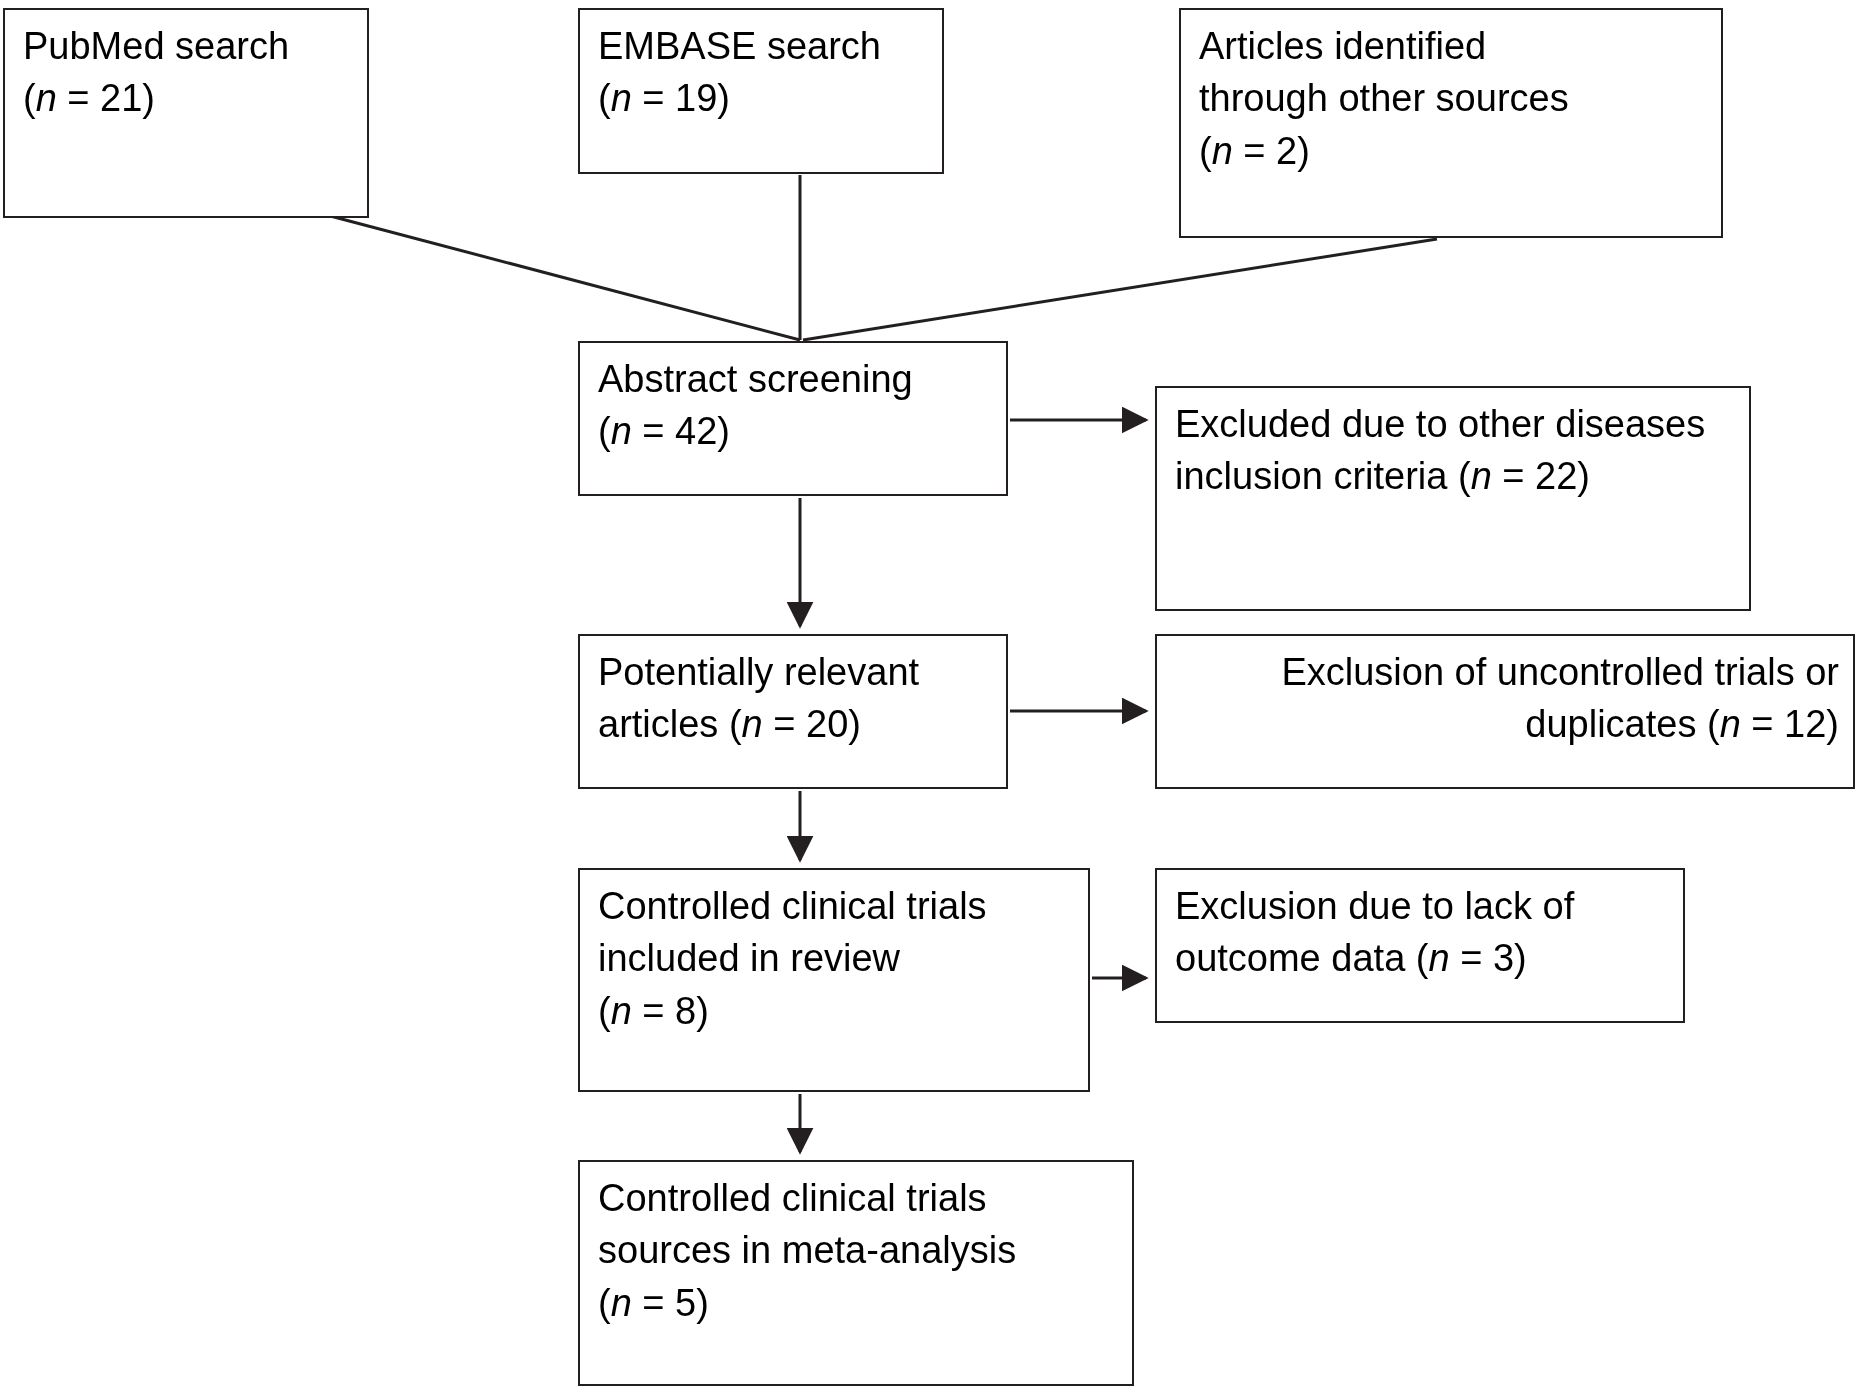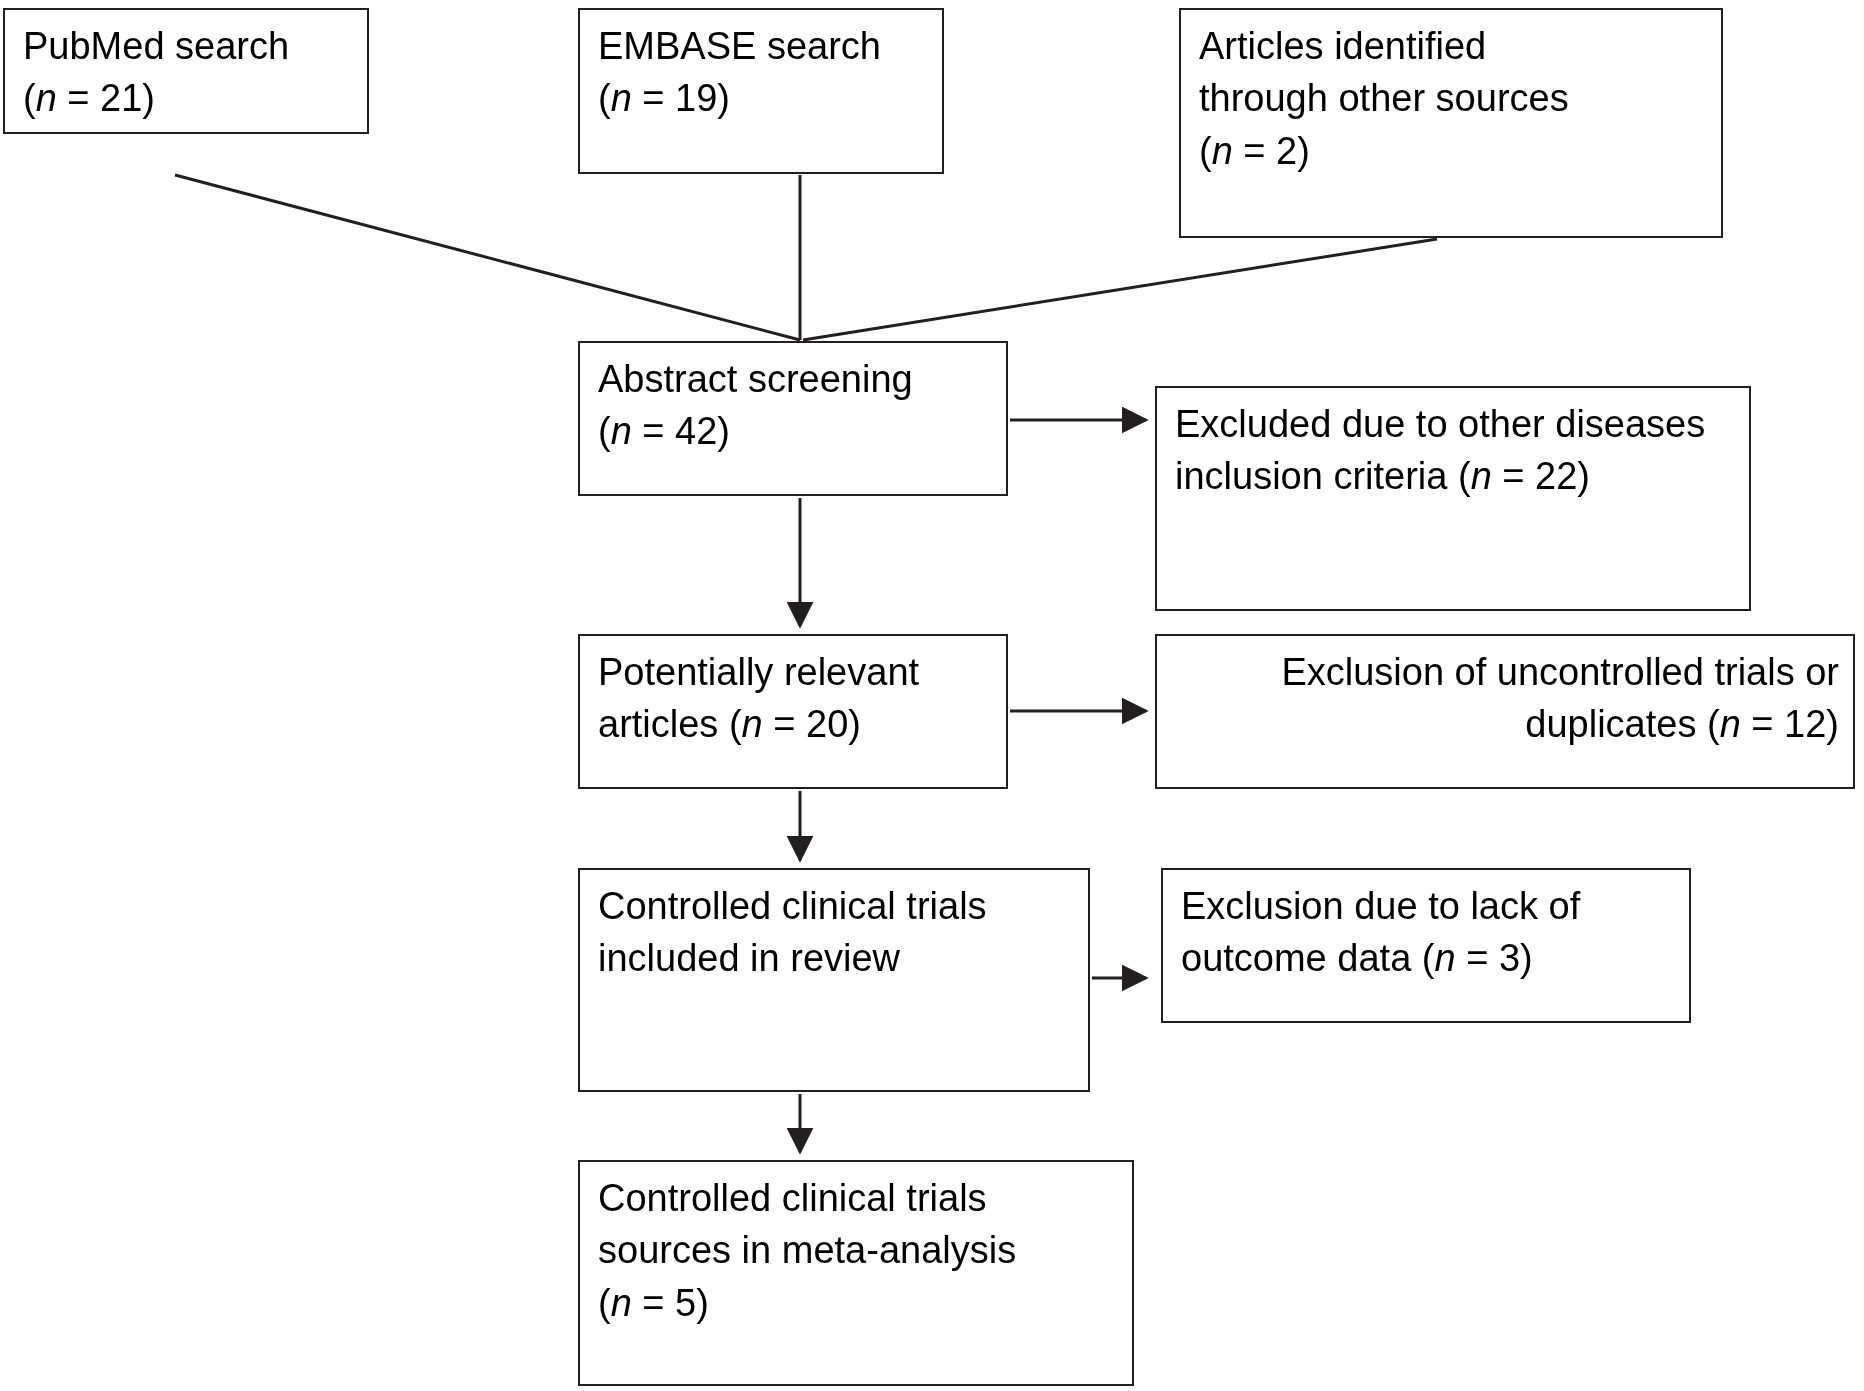"PubMed search" #n-pubmed { height: 126px -> 210px }
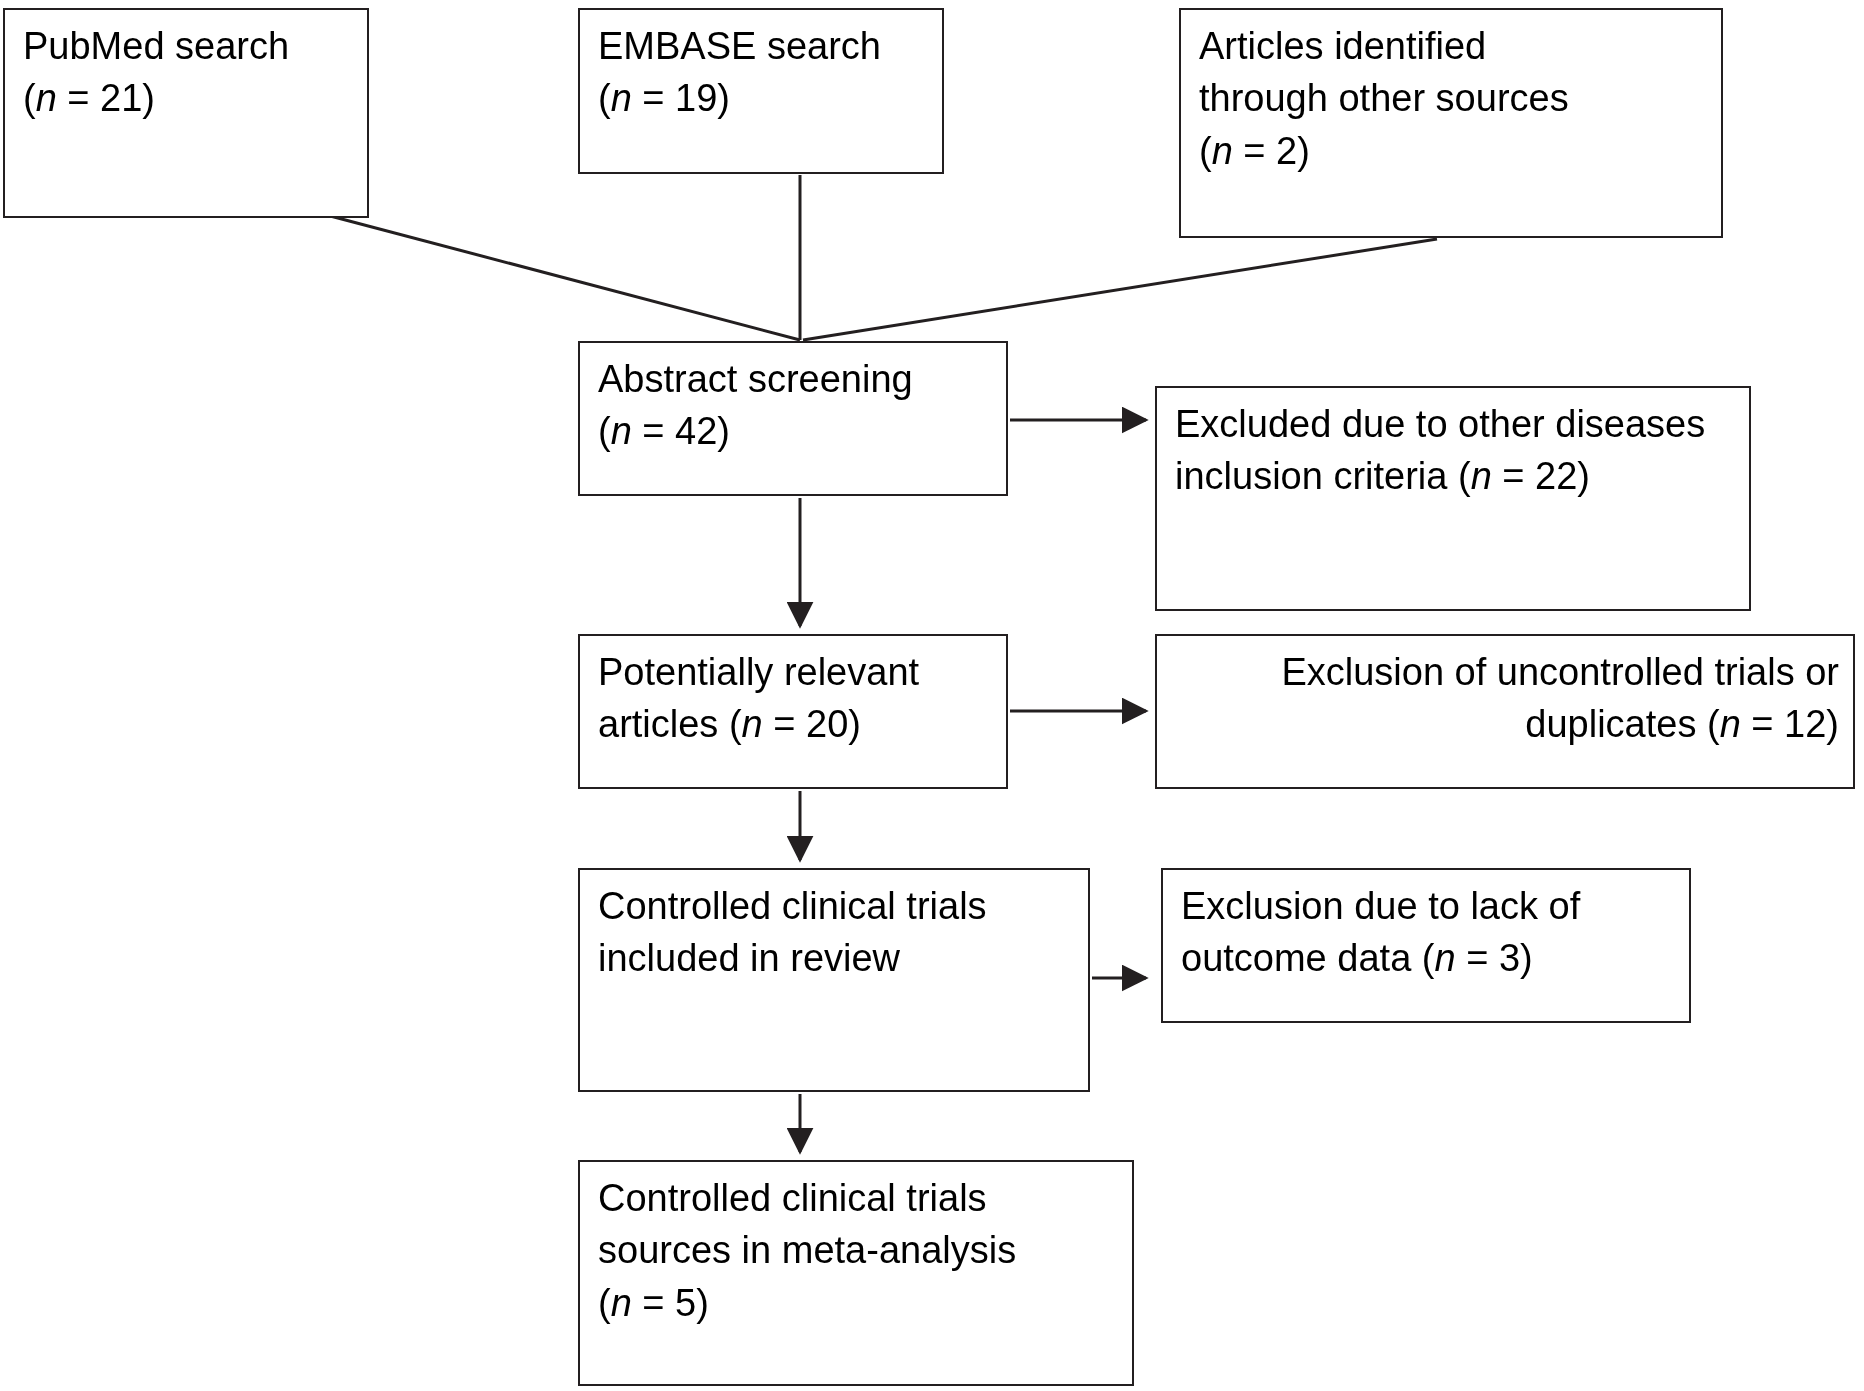"Exclusion due to lack of" #n-excl3 { margin-left: 6px -> none }
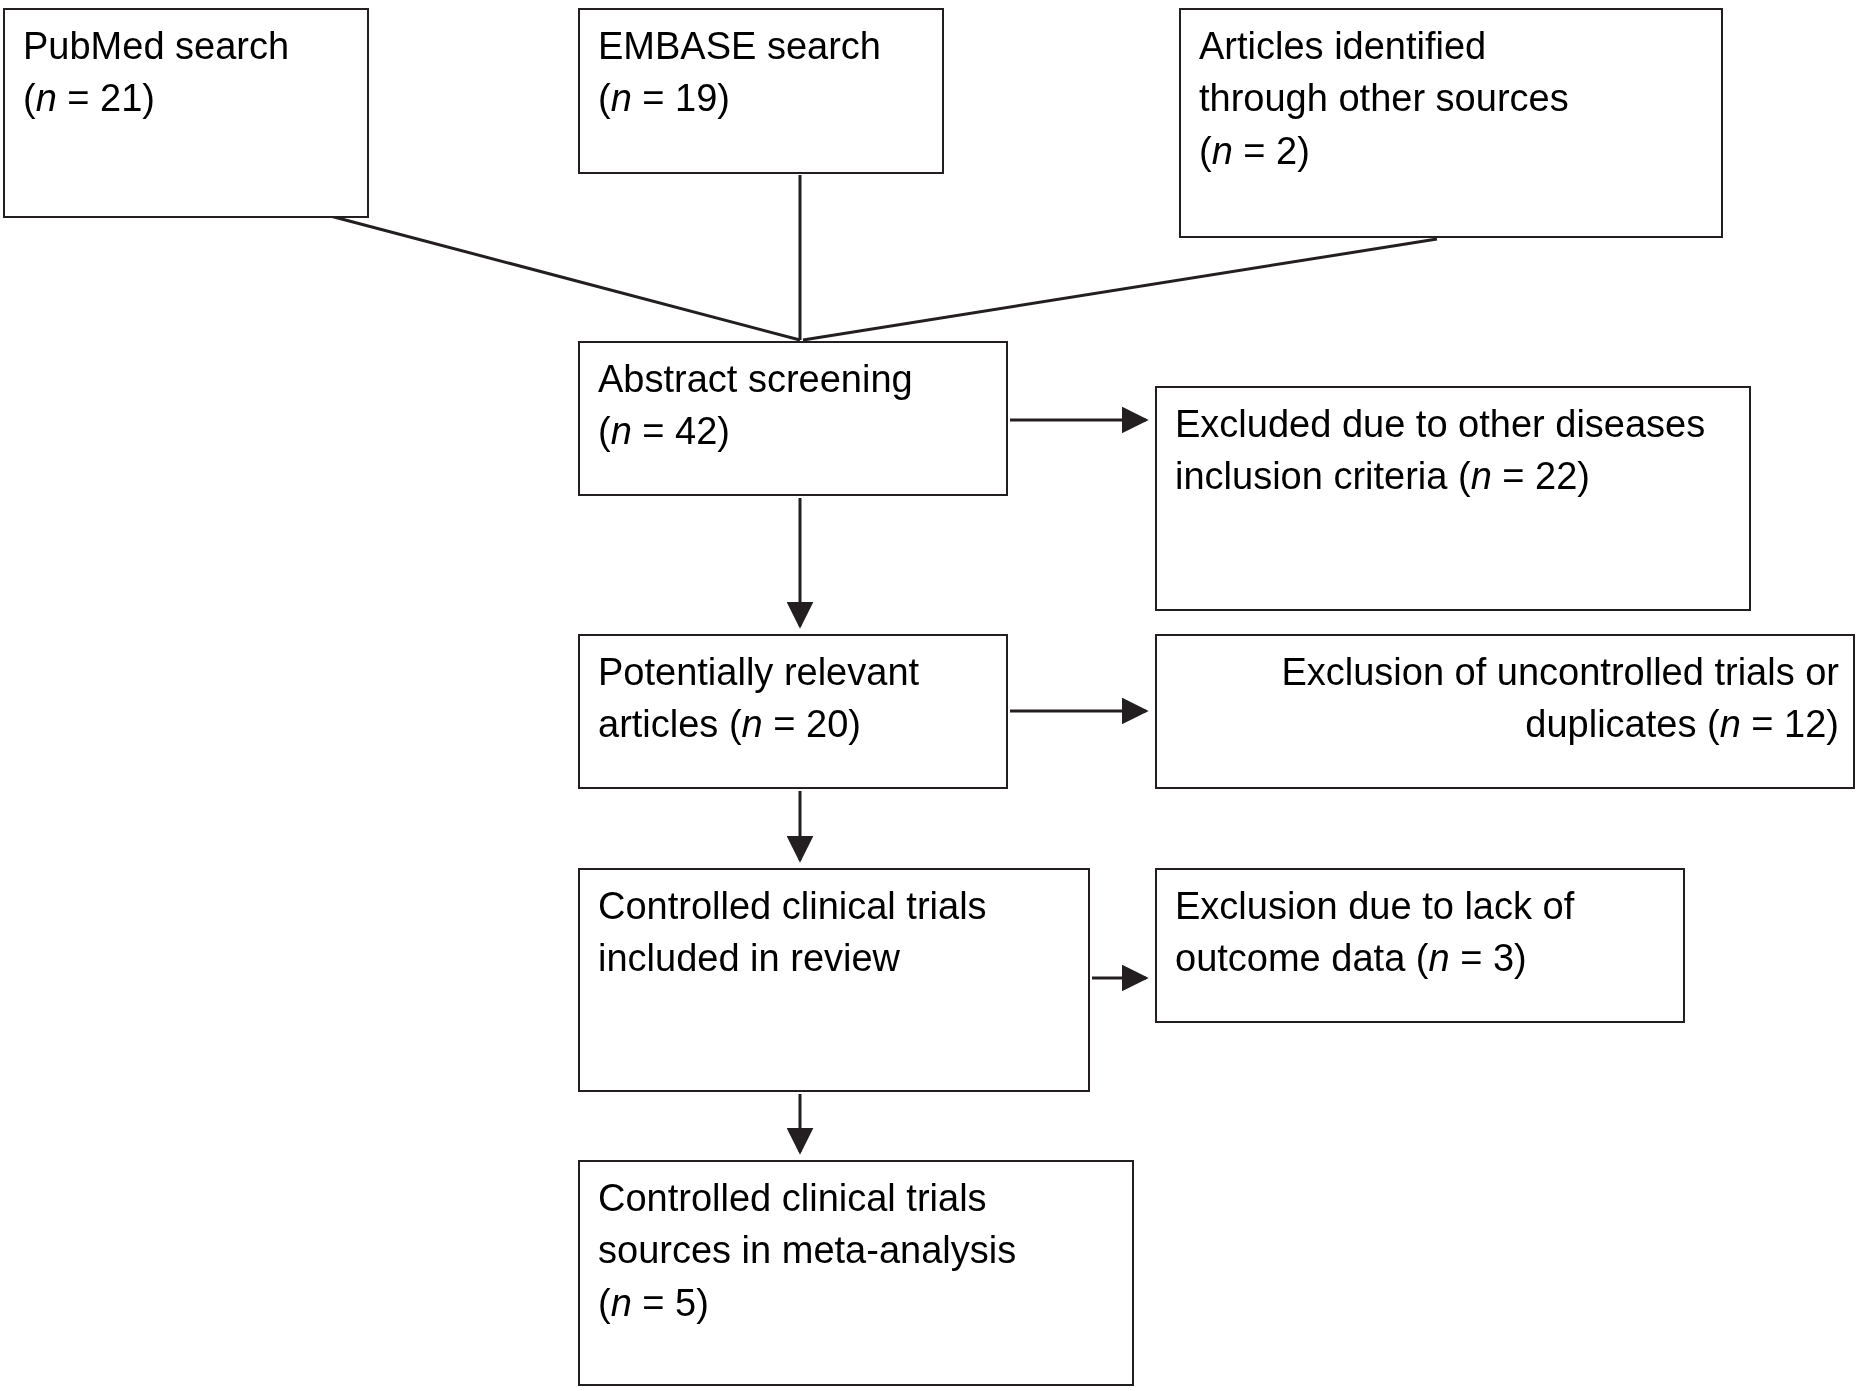"(n = 8)" div { html: none -> <div>(<span>n</span> = 8)</div> }
